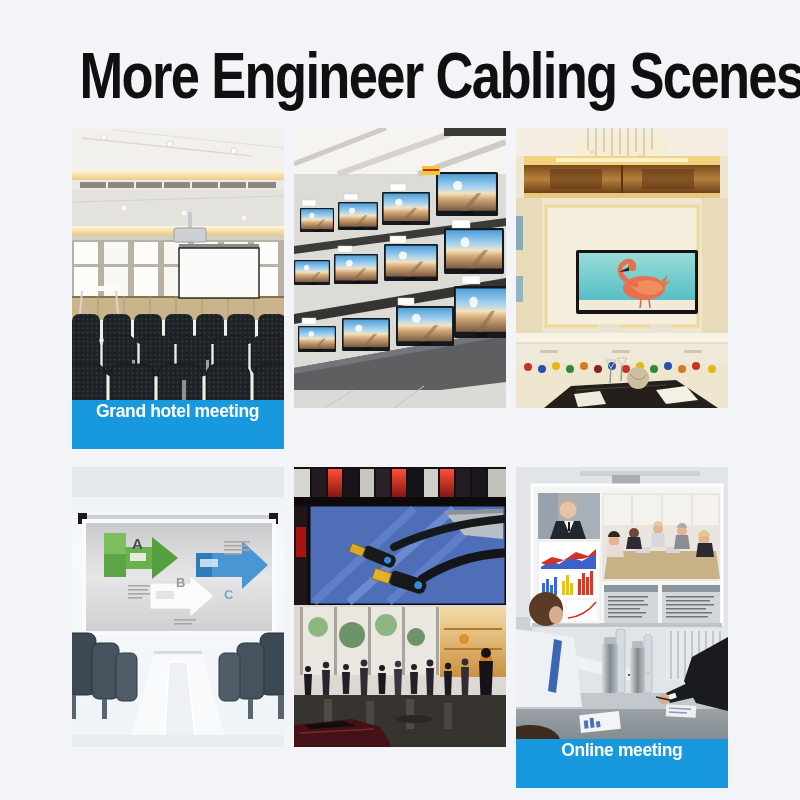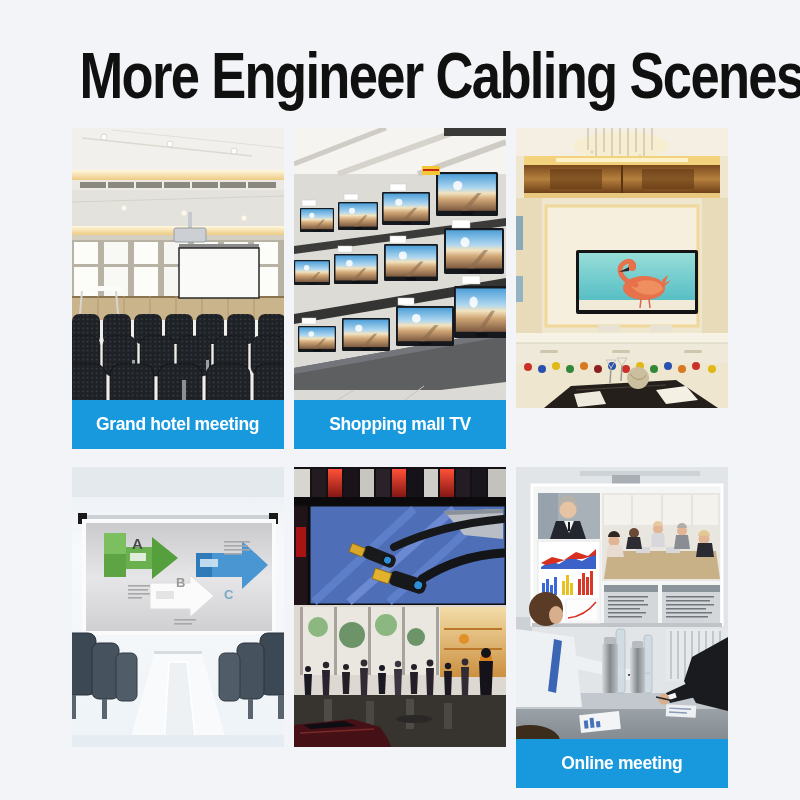"Grand hotel meeting" .caption { align-items: center -> flex-start }
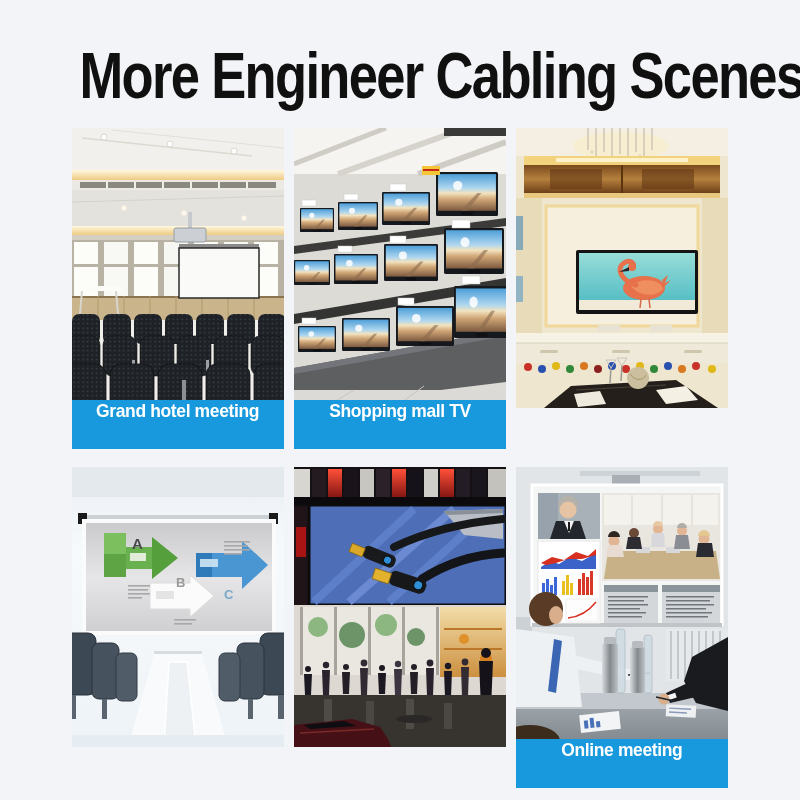"Shopping mall TV" div.caption { html: <div> <span>Shopping mall TV</span> </div> -> none }
